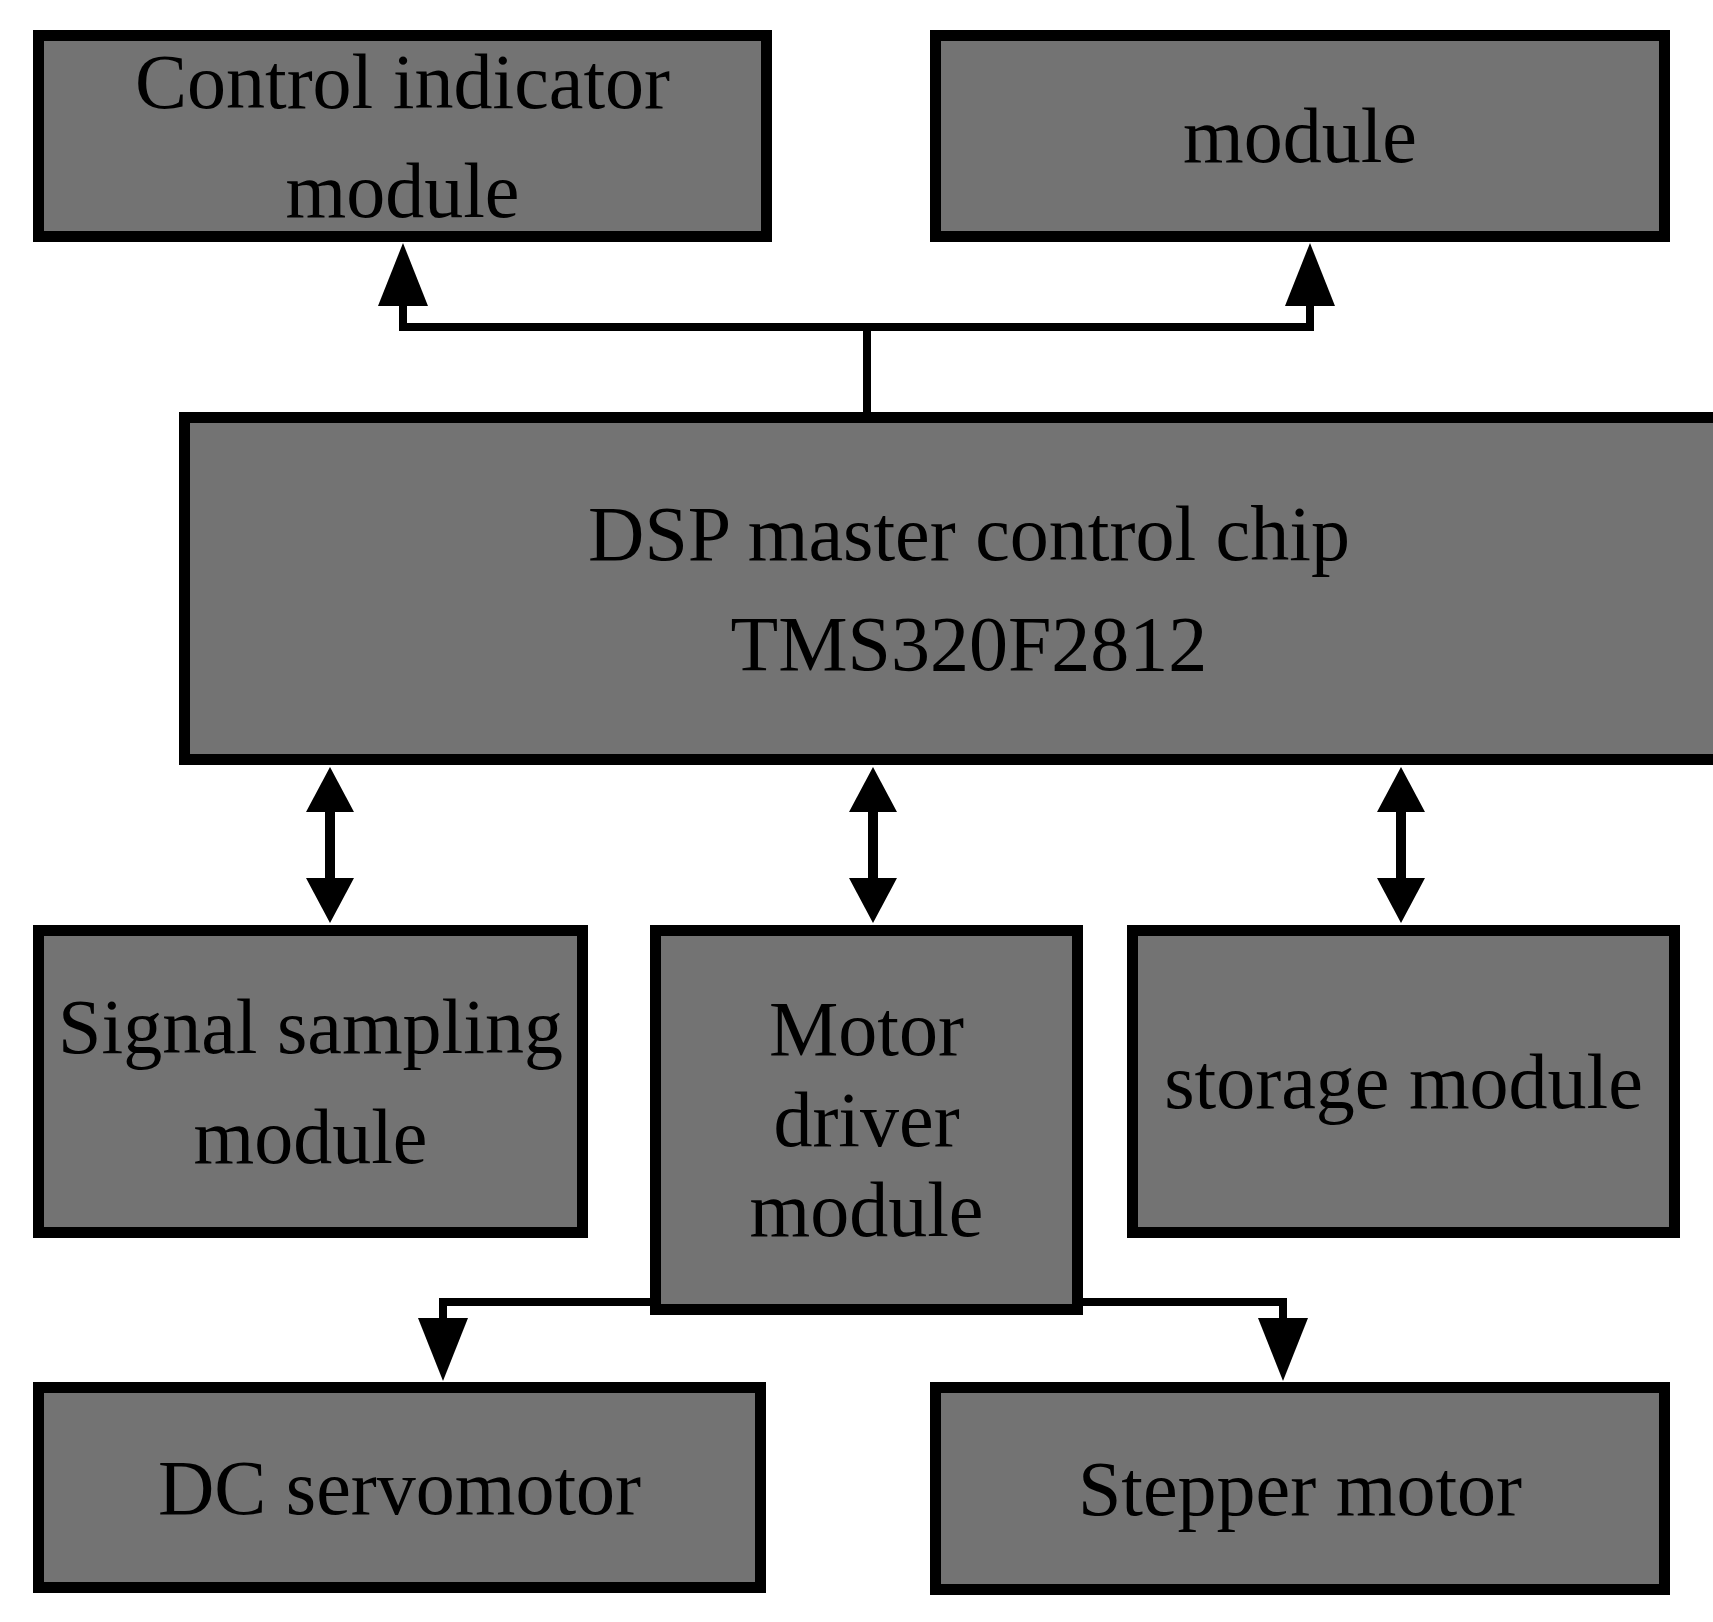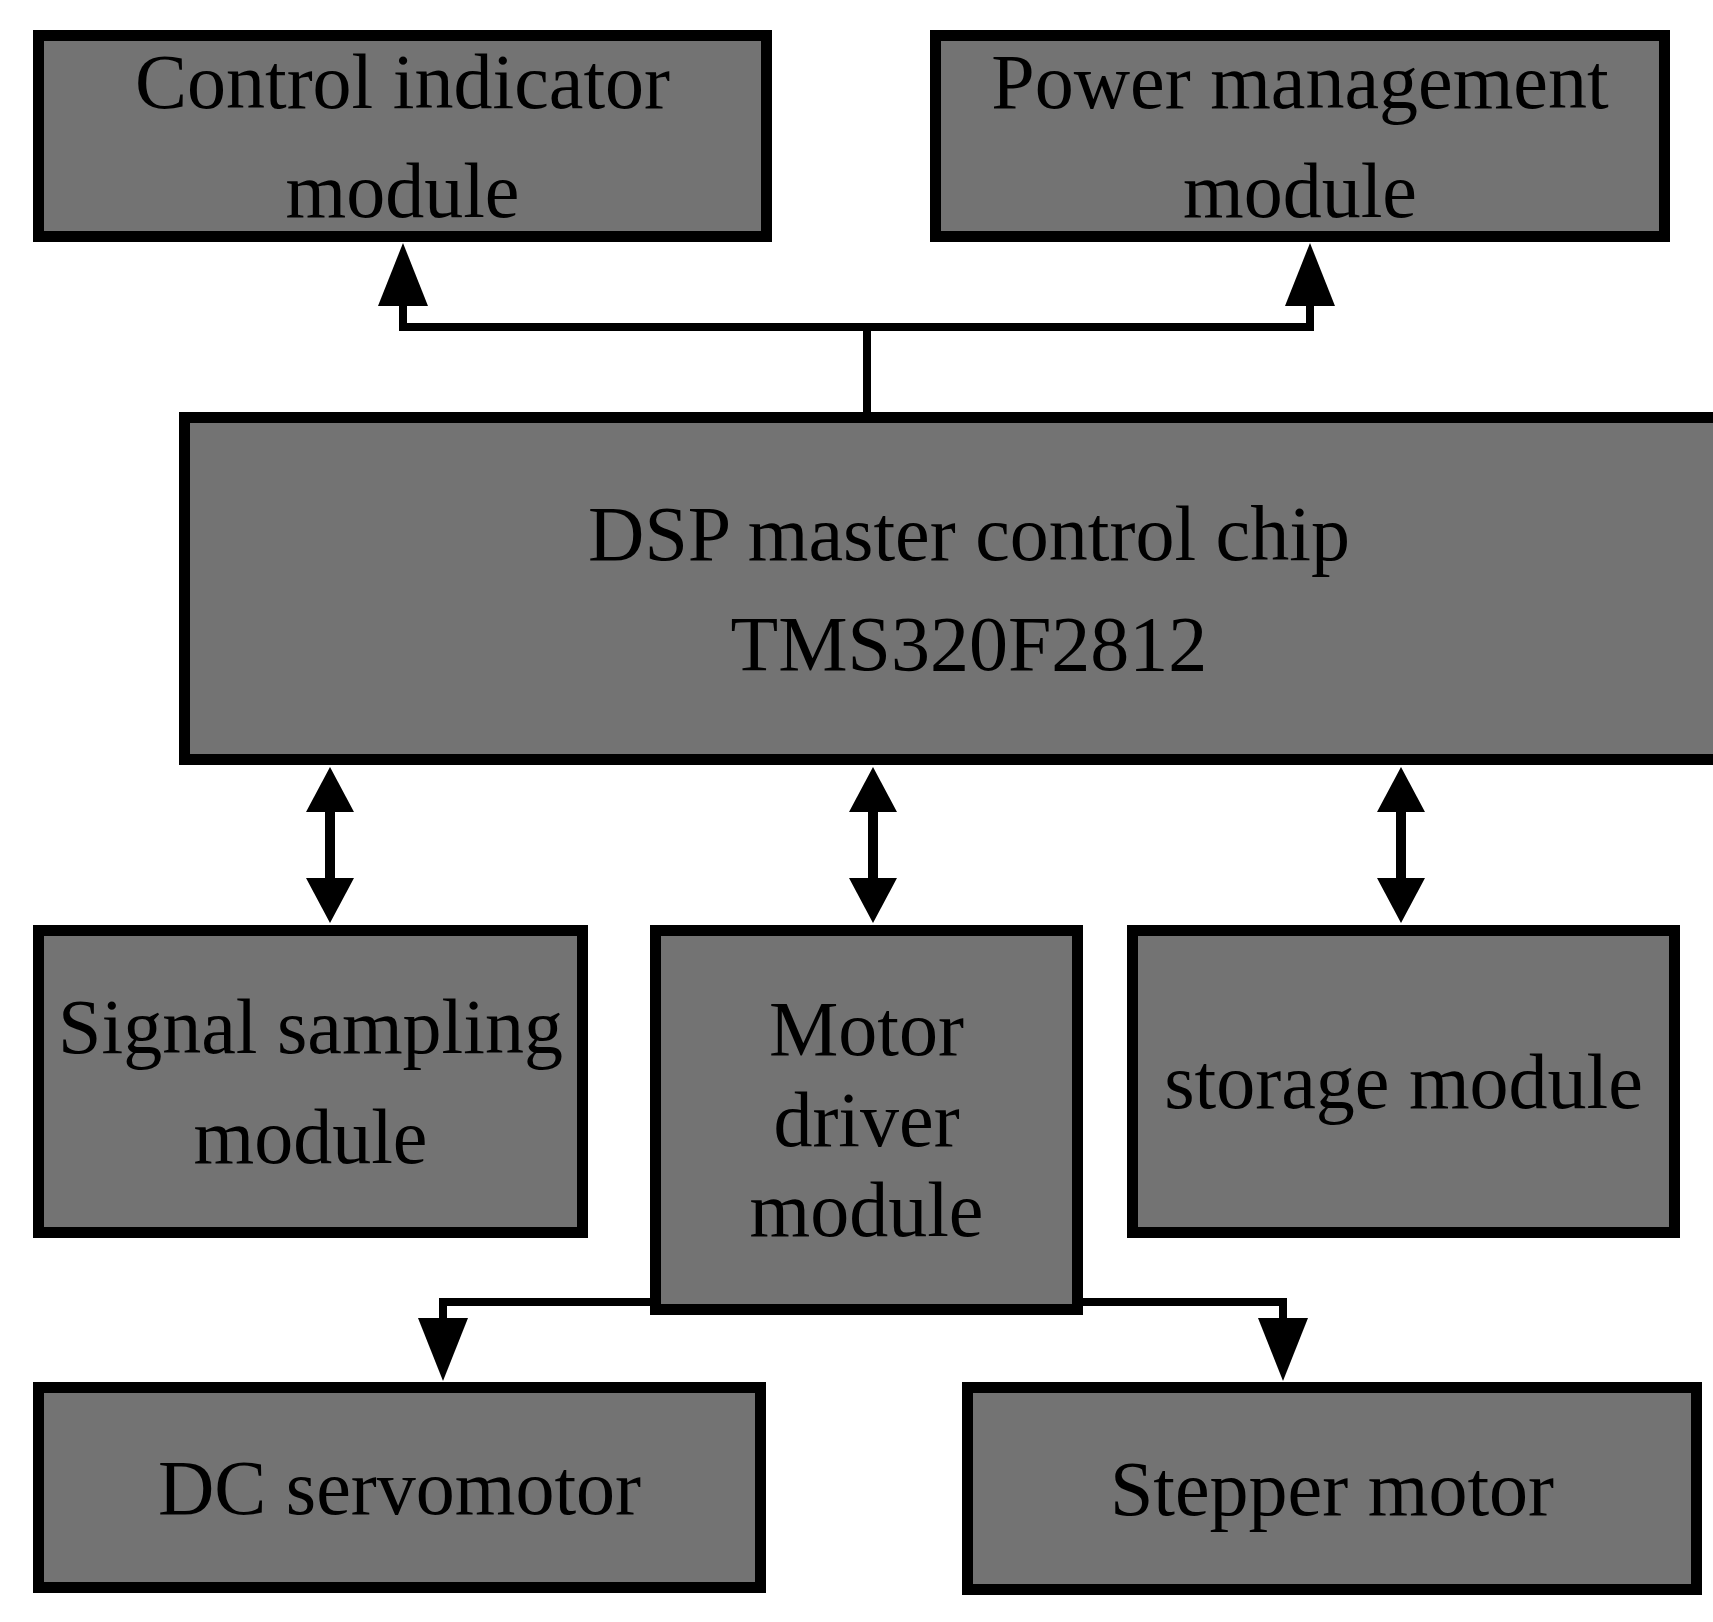"Power management" span { html: <span>Power management</span> -> none }
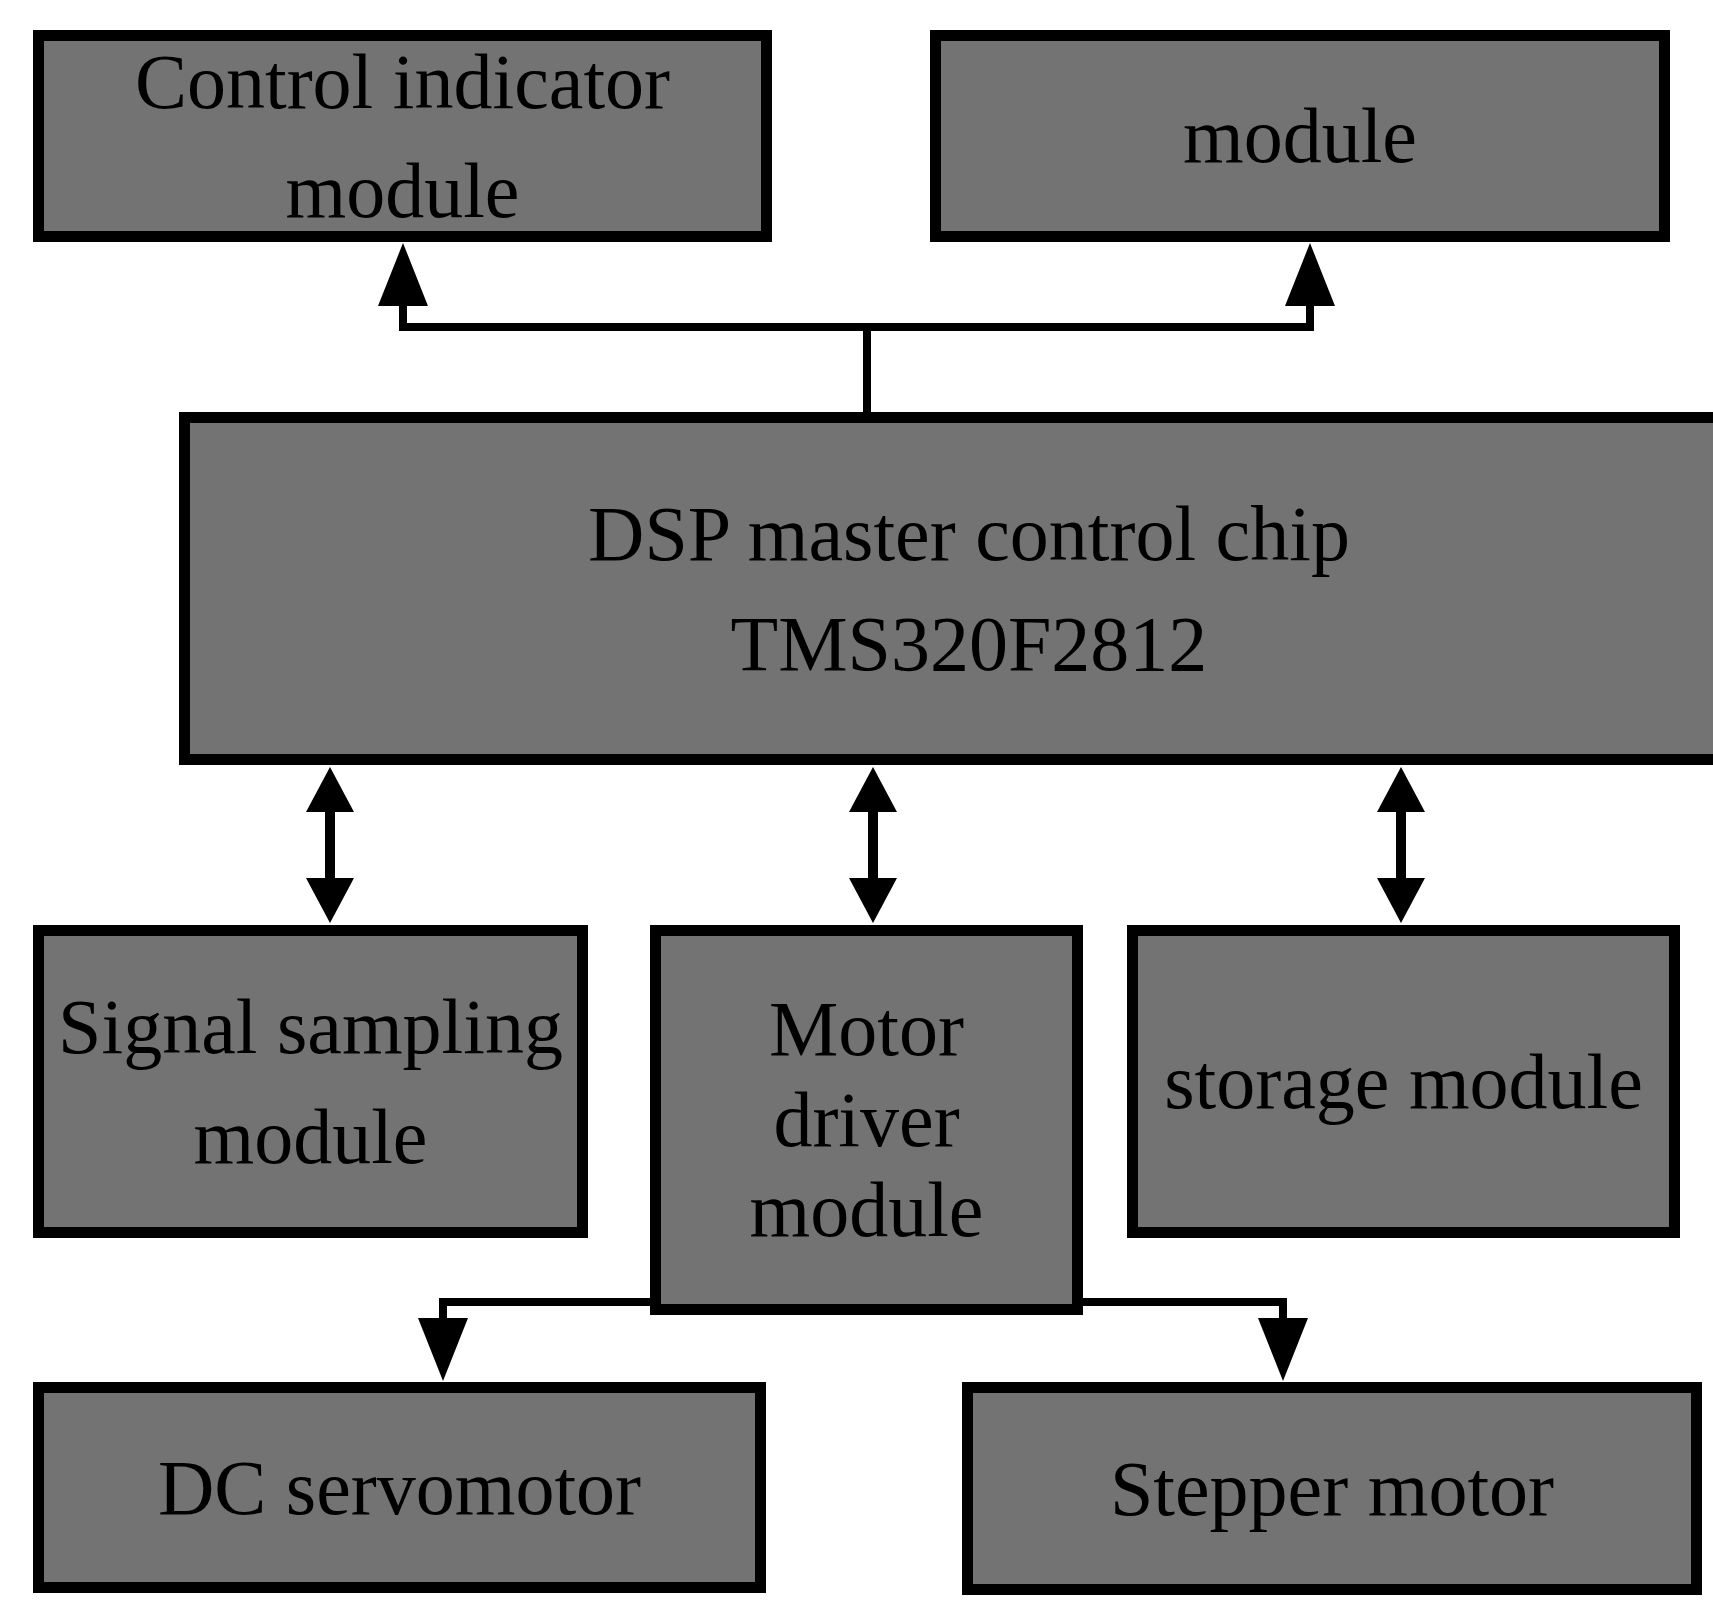"Stepper motor" #box-stepper { margin-left: 32px -> none }
